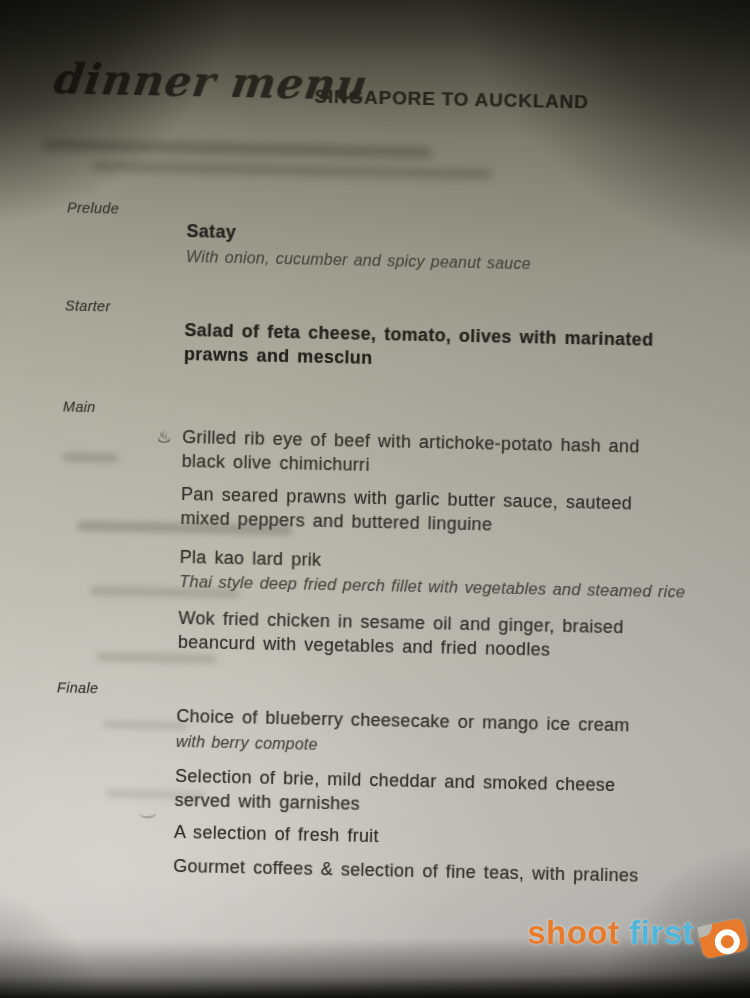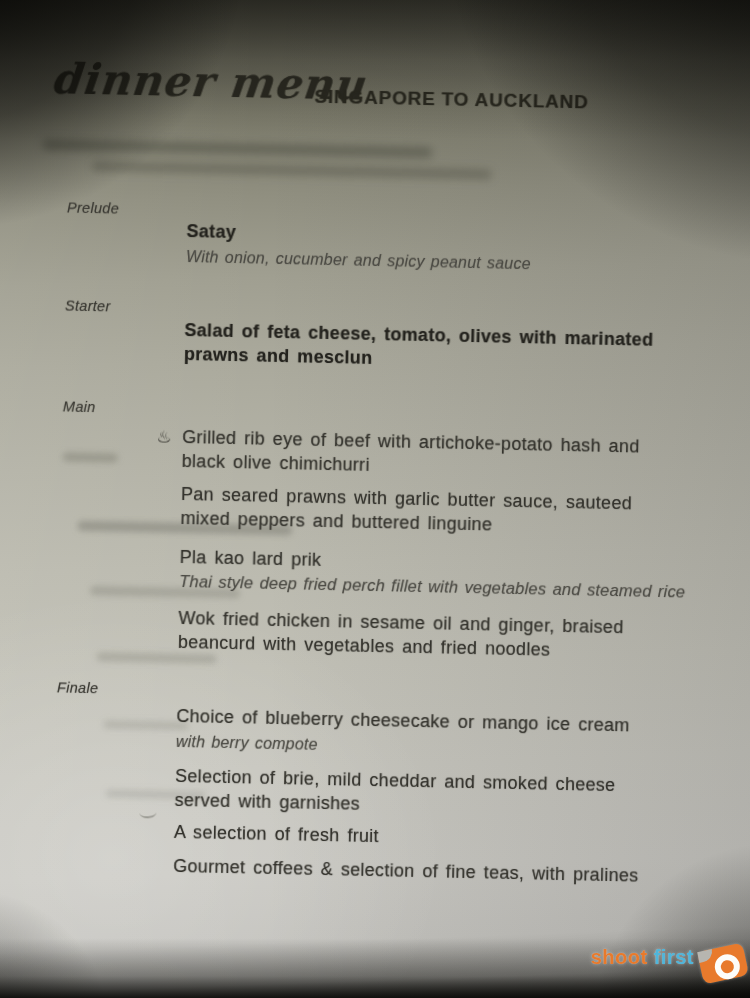"shoot first" .watermark { font-size: 20px -> 33px; top: 944px -> 919px }
